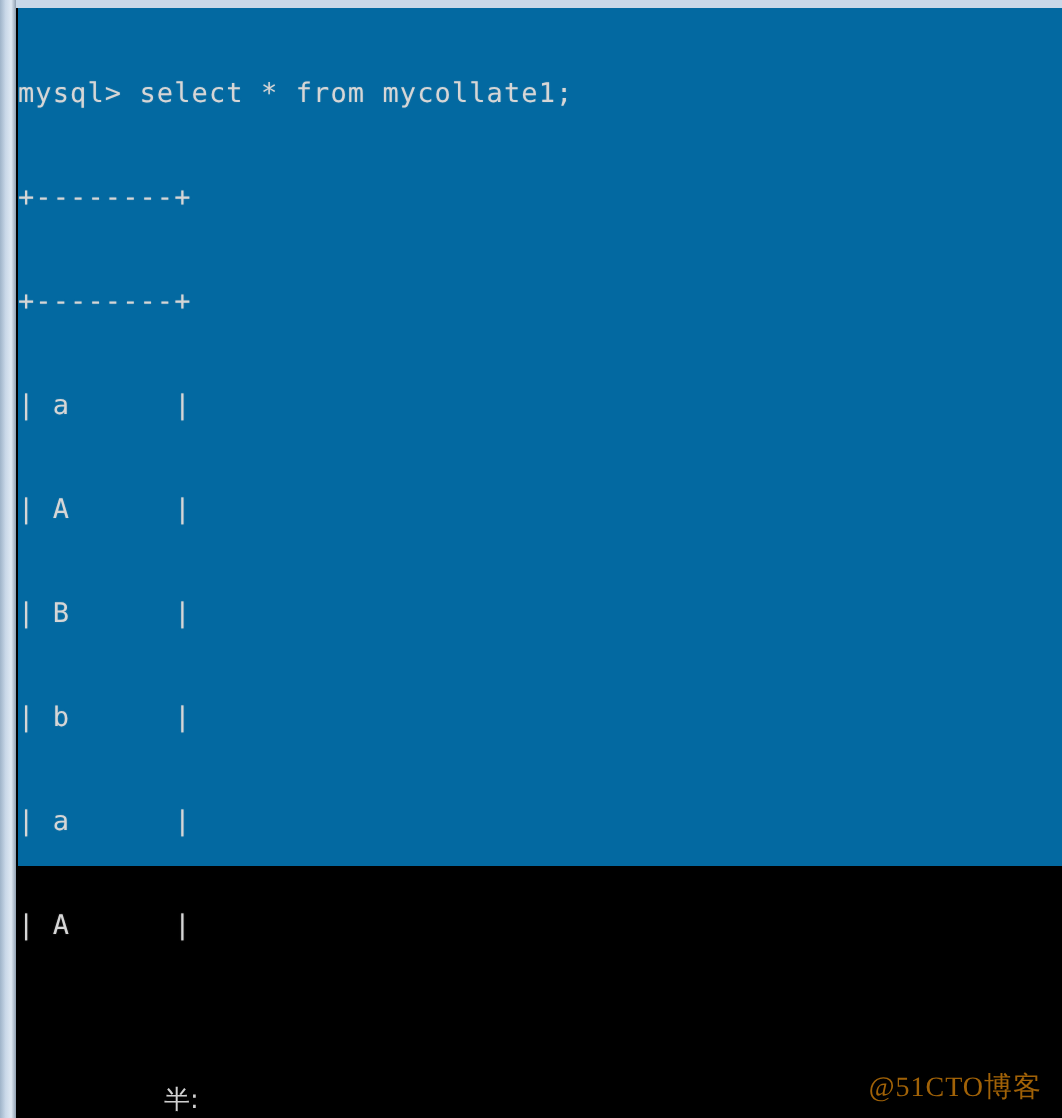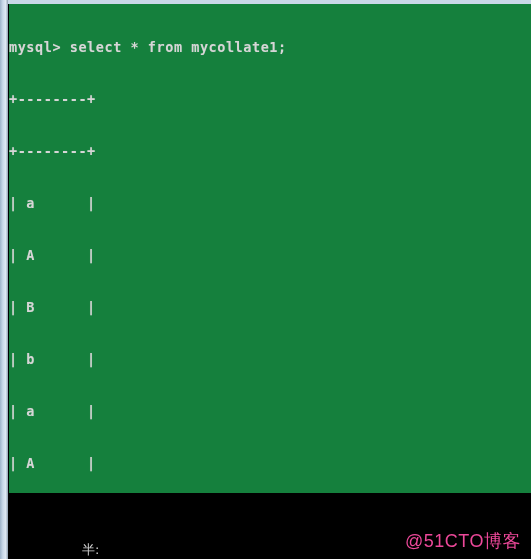"mysql> select * from mycollate1;" #term { background: #15803d -> #0369a1; font-weight: bold -> none; height: 489px -> 429px }
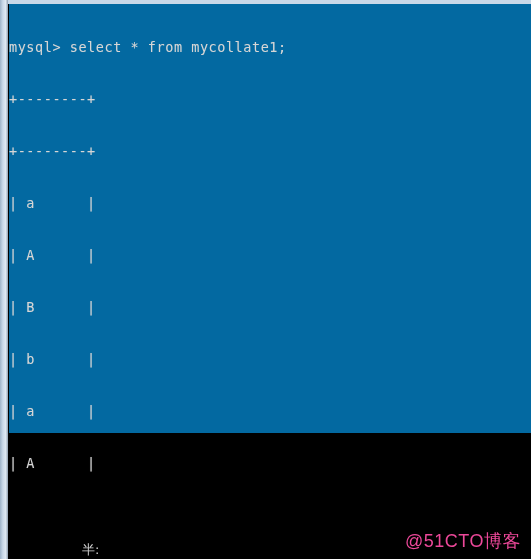"@51CTO博客" #watermark { color: #ec4899 -> #a16207; font-family: Liberation Sans, sans-serif -> Liberation Serif, serif; font-size: 18px -> 14px }
